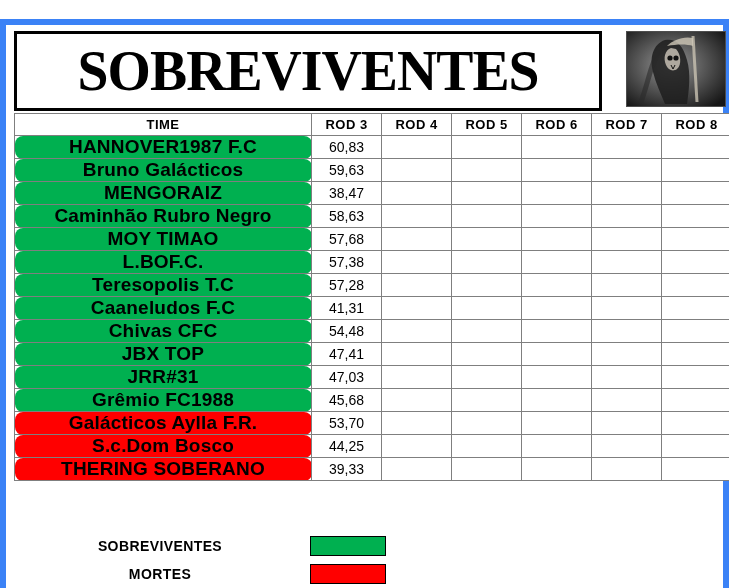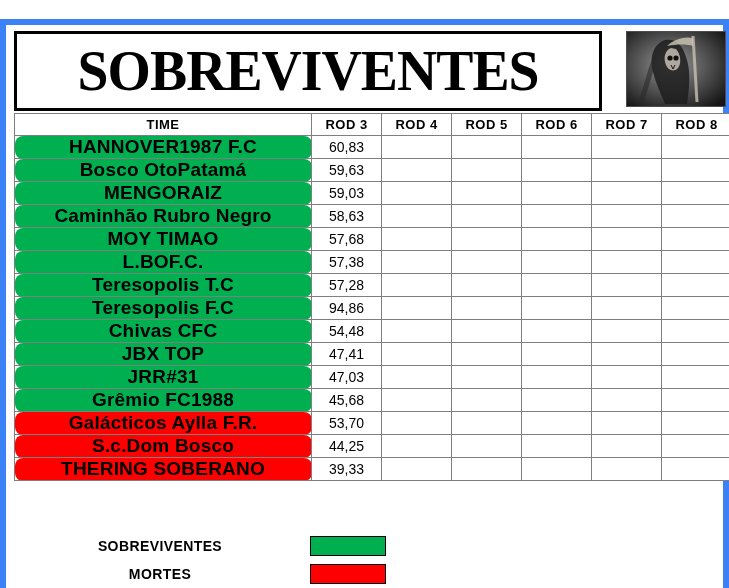"Bosco OtoPatamá" td.name { text: Bosco OtoPatamá -> Bruno Galácticos }
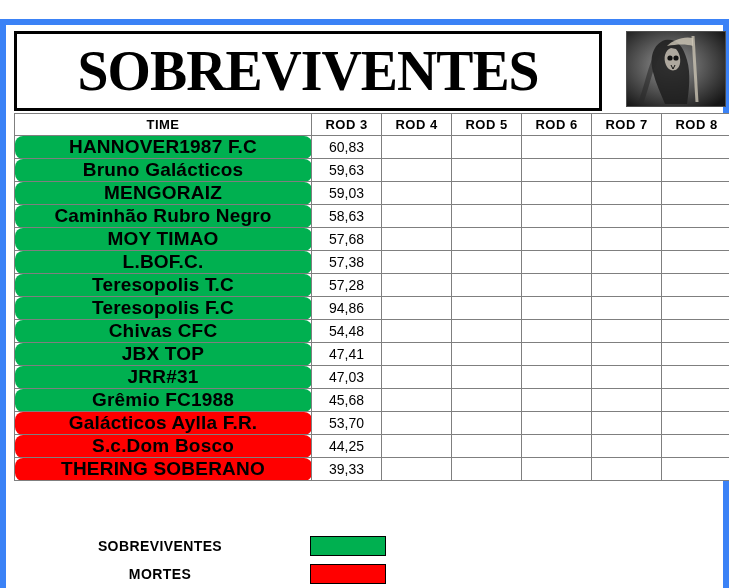"59,03" td.val { text: 59,03 -> 38,47 }
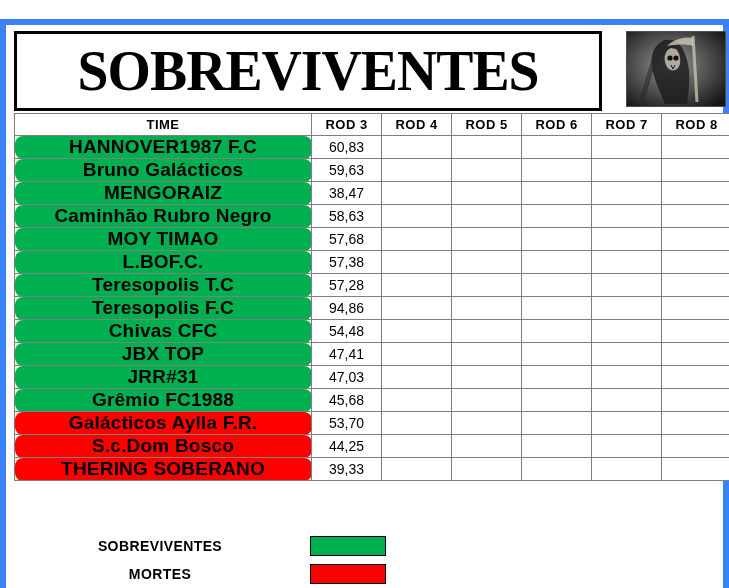"Teresopolis F.C" td.name { text: Teresopolis -> Caaneludos }
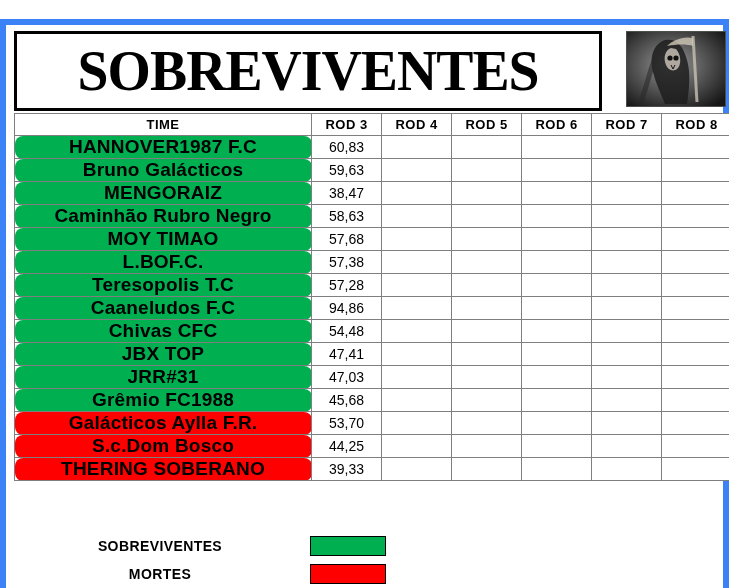"94,86" td.val { text: 94,86 -> 41,31 }
